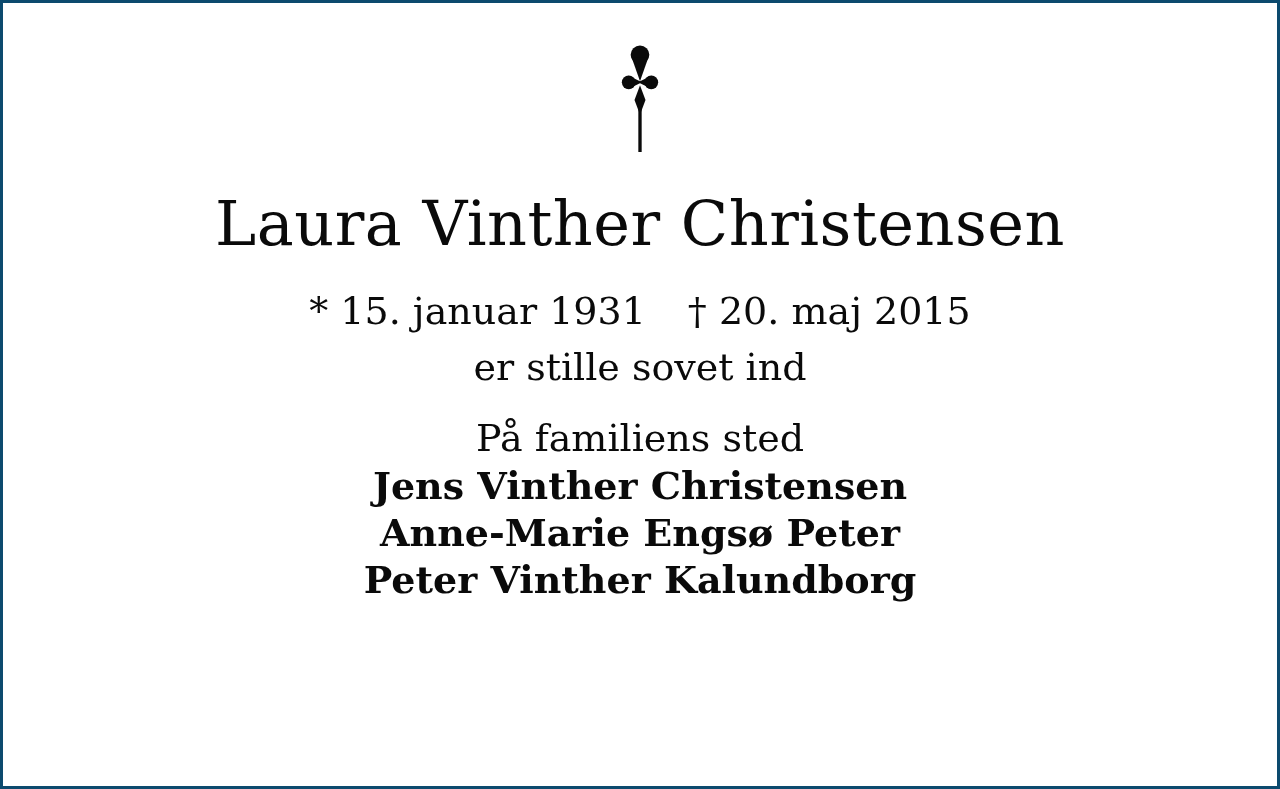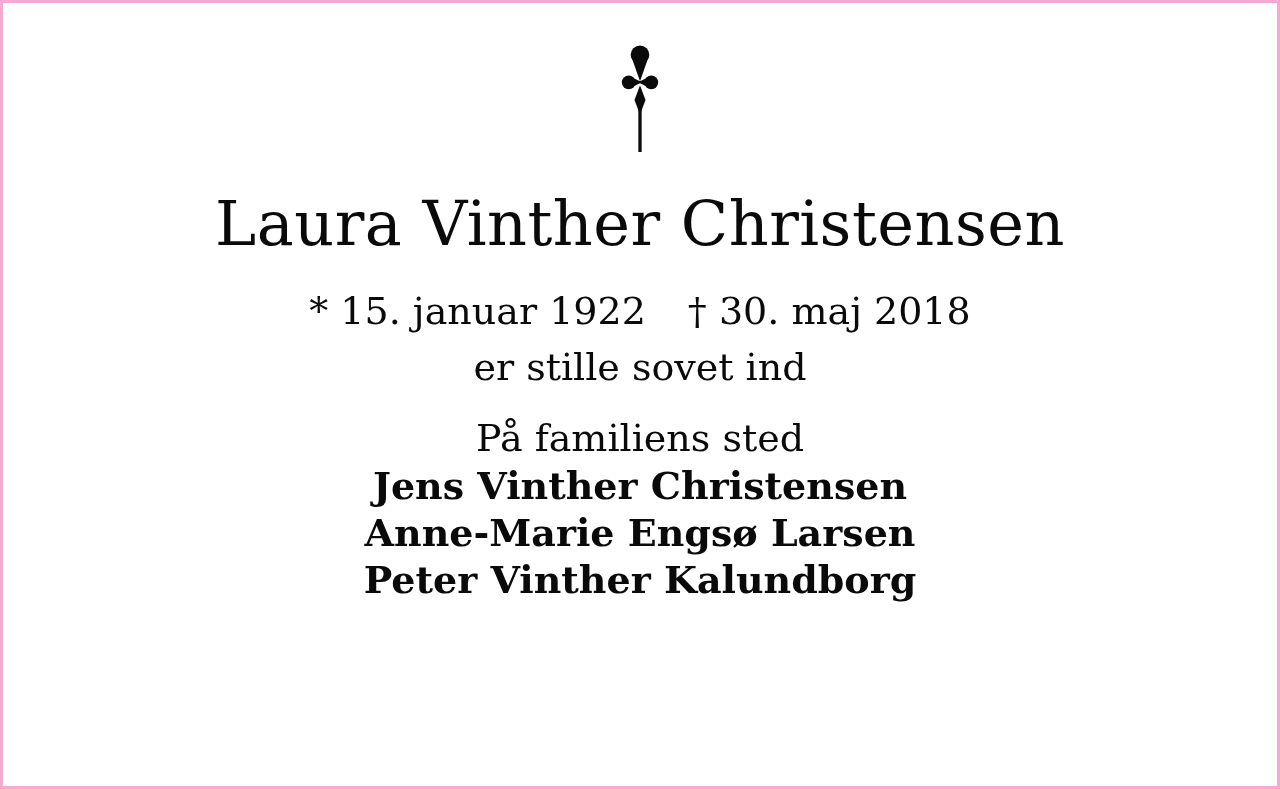"Laura Vinther Christensen" .card { border: 3px solid #f9a8d4 -> 3px solid #0c4a6e }
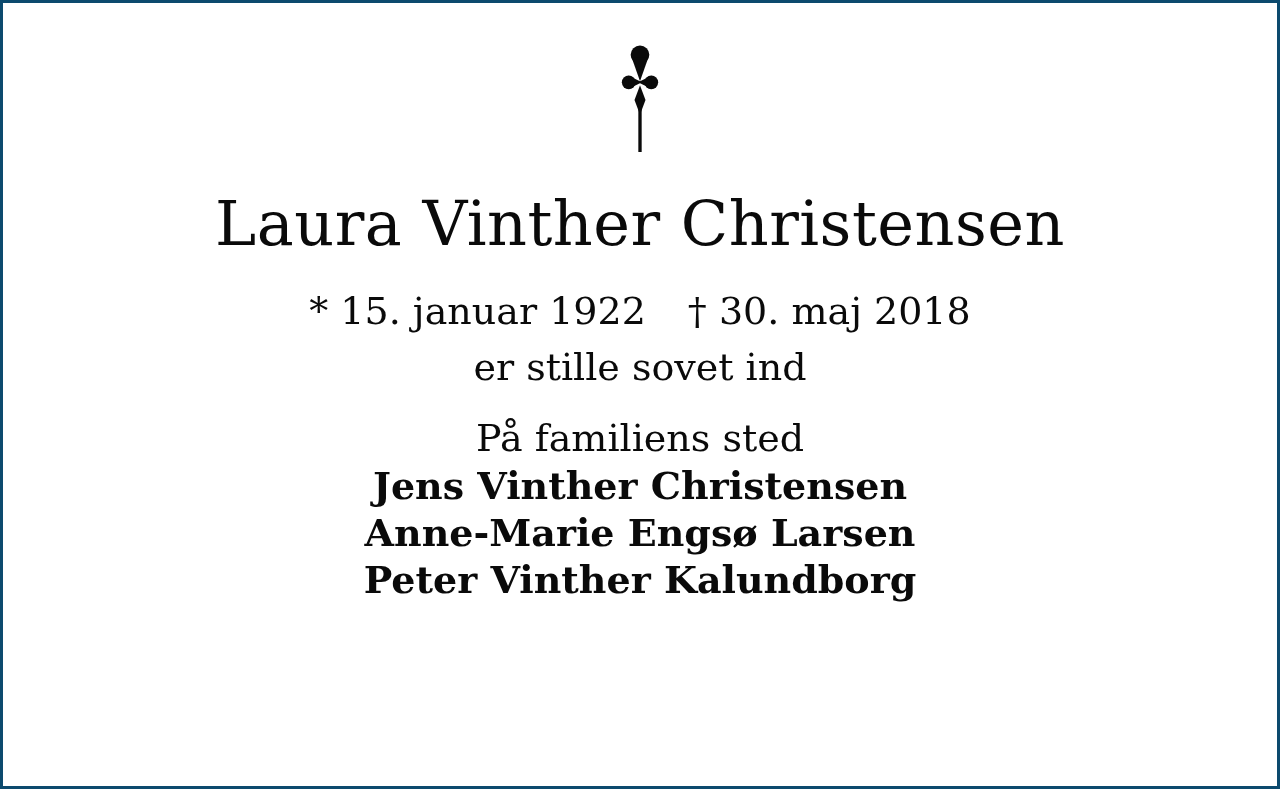"* 15. januar 1922" span.birth { text: 1922 -> 1931 }
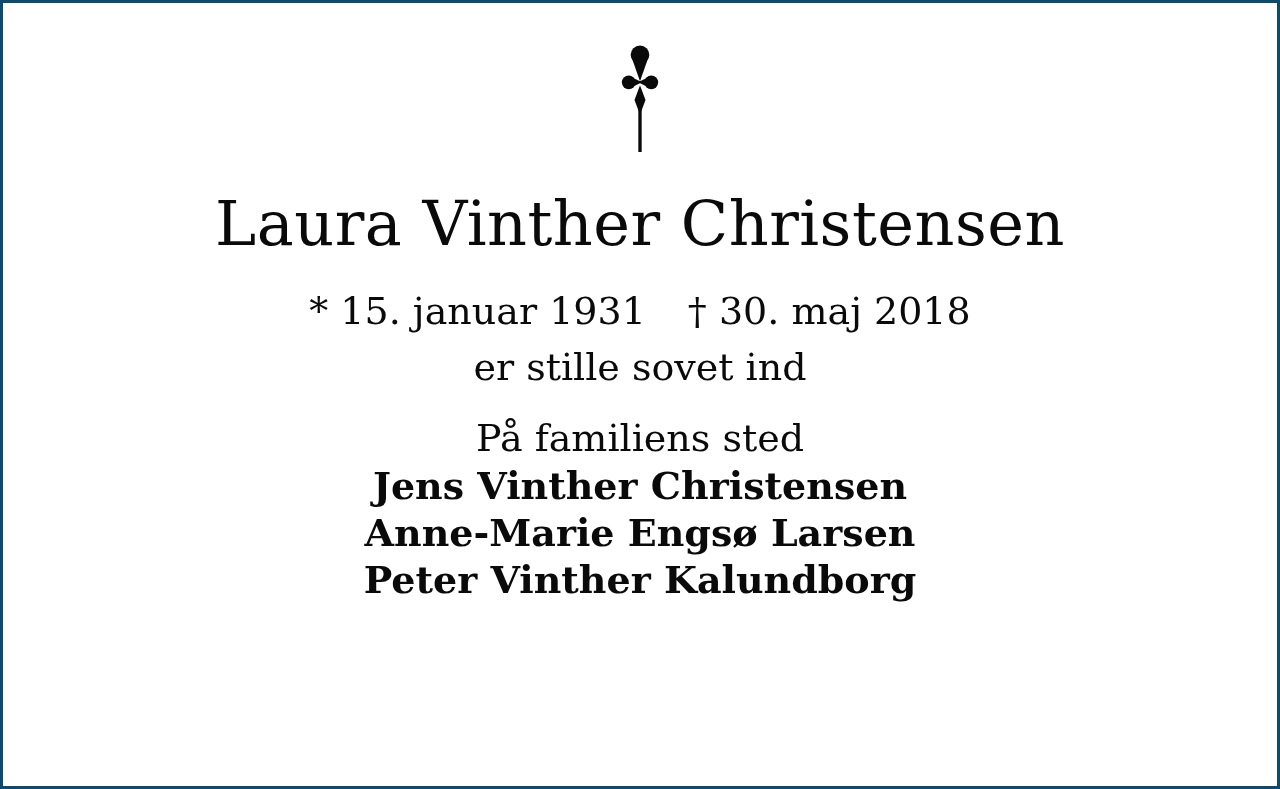"† 30. maj 2018" span.death { text: 30. maj 2018 -> 20. maj 2015 }
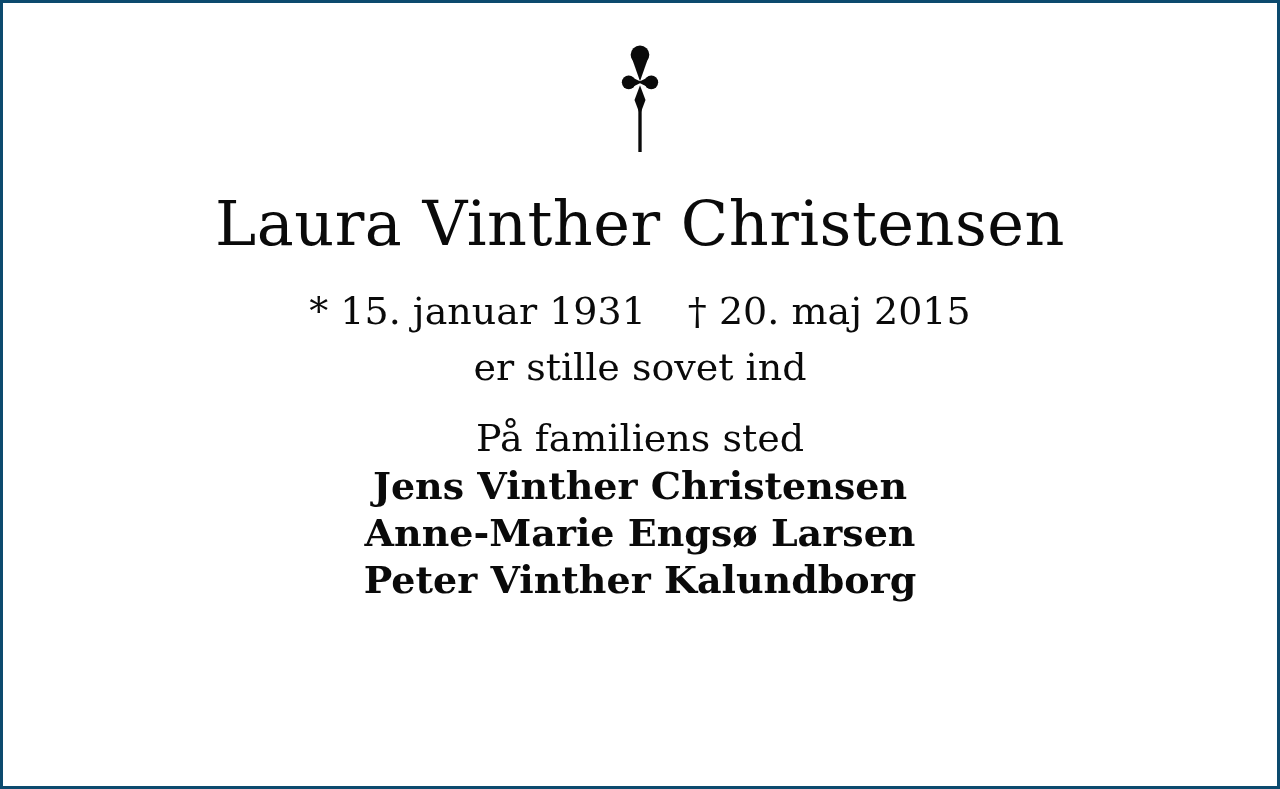"Anne-Marie Engsø Larsen" div.member { text: Larsen -> Peter }
